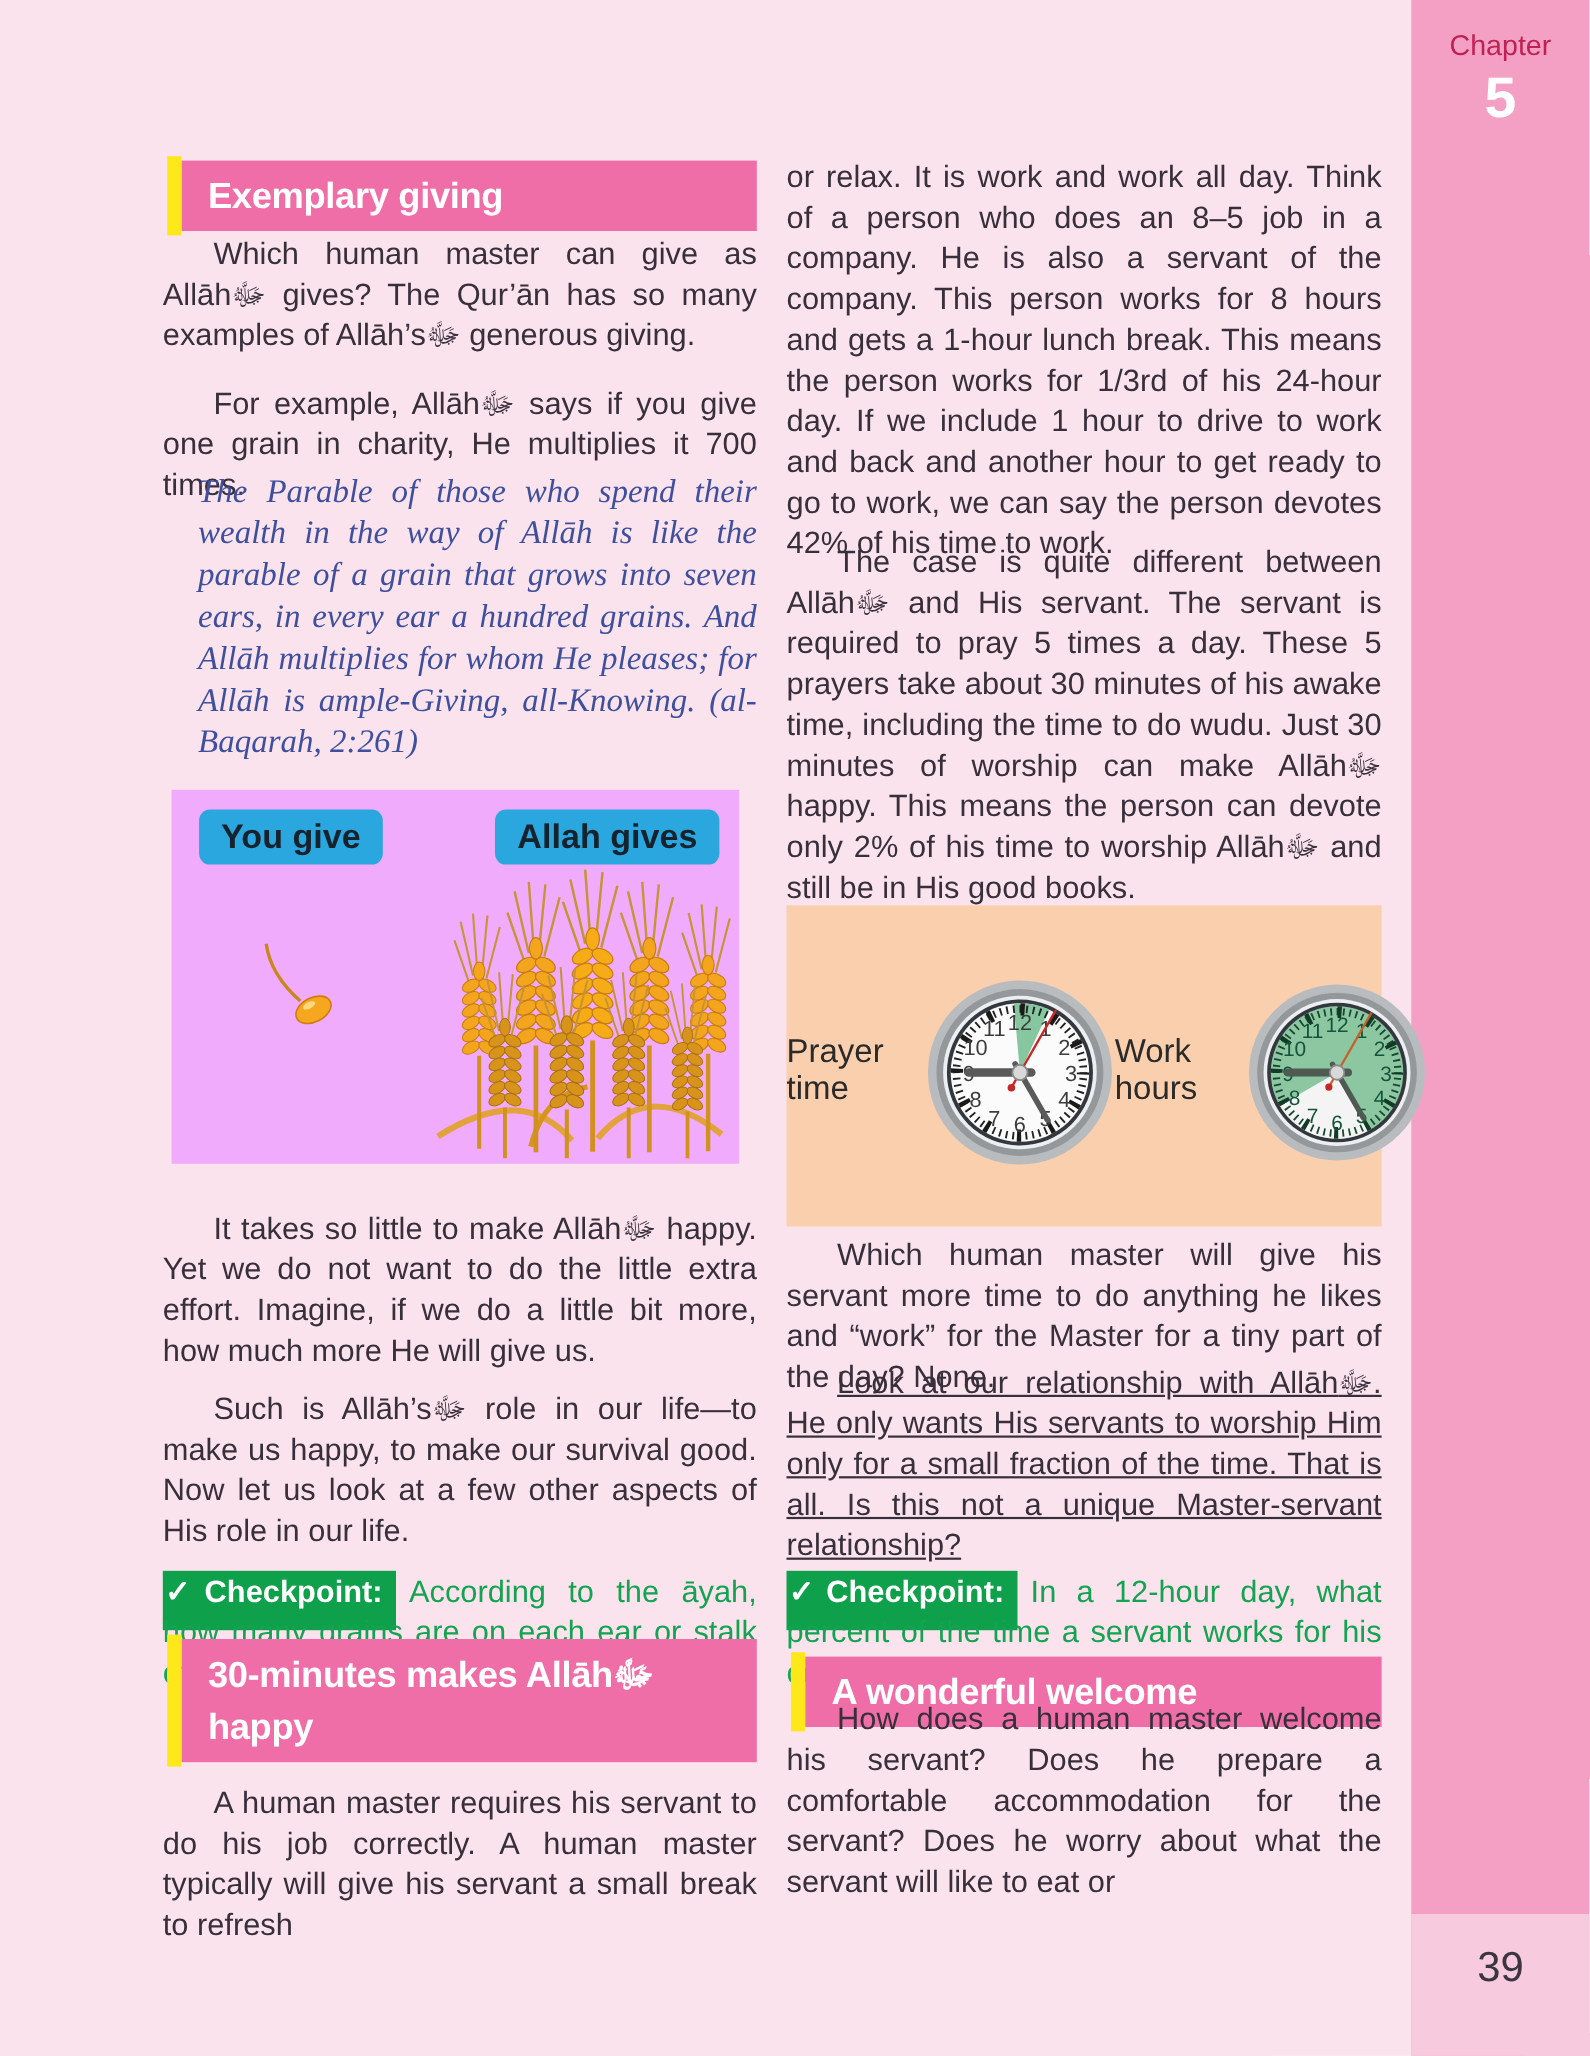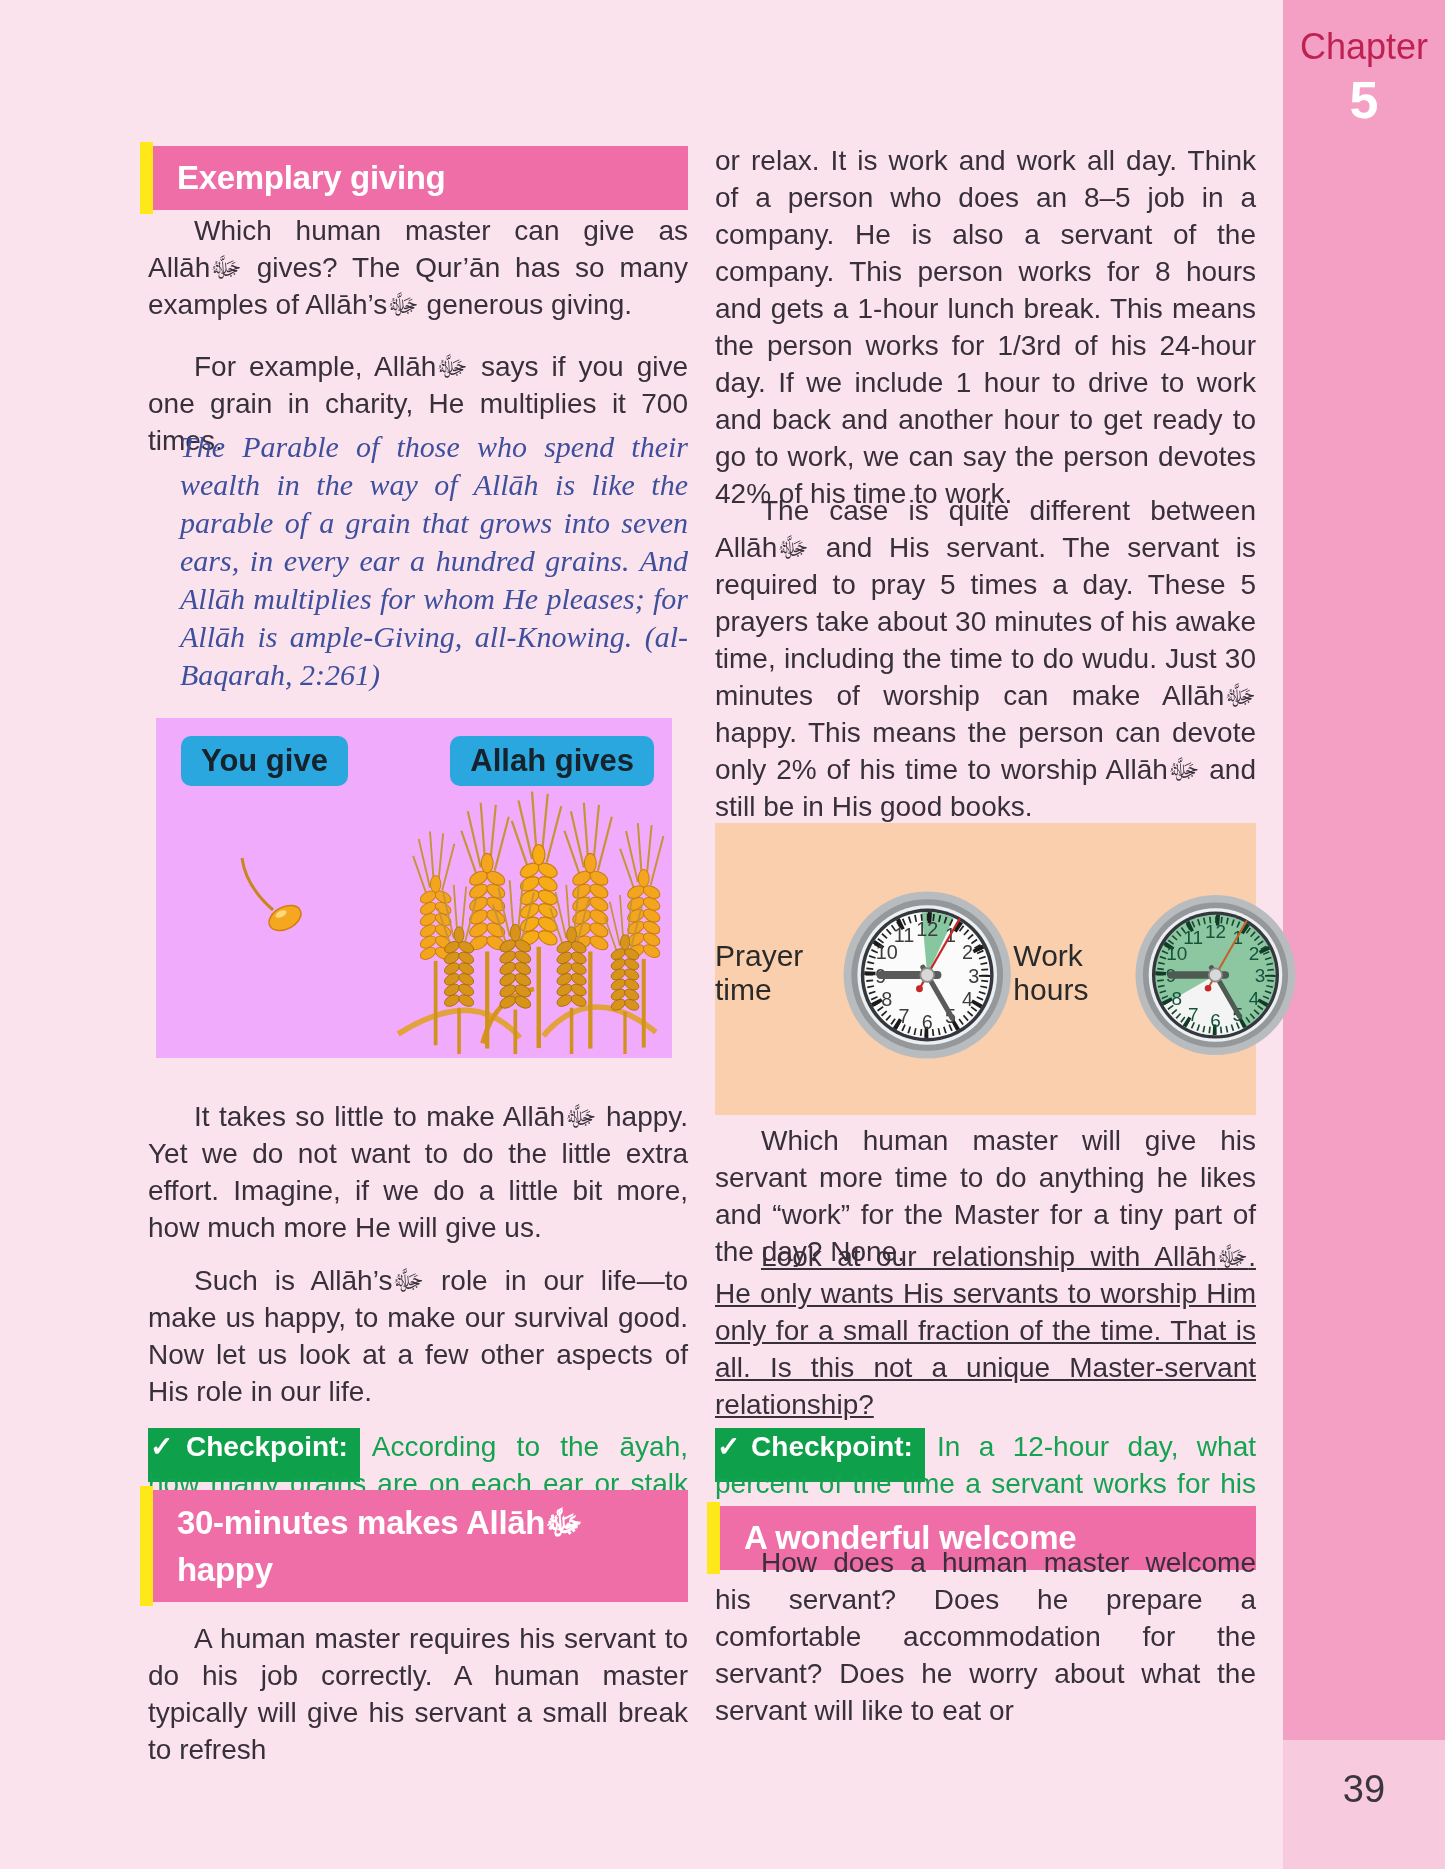"Chapter" .chapter-label { font-size: 36px -> 26px }
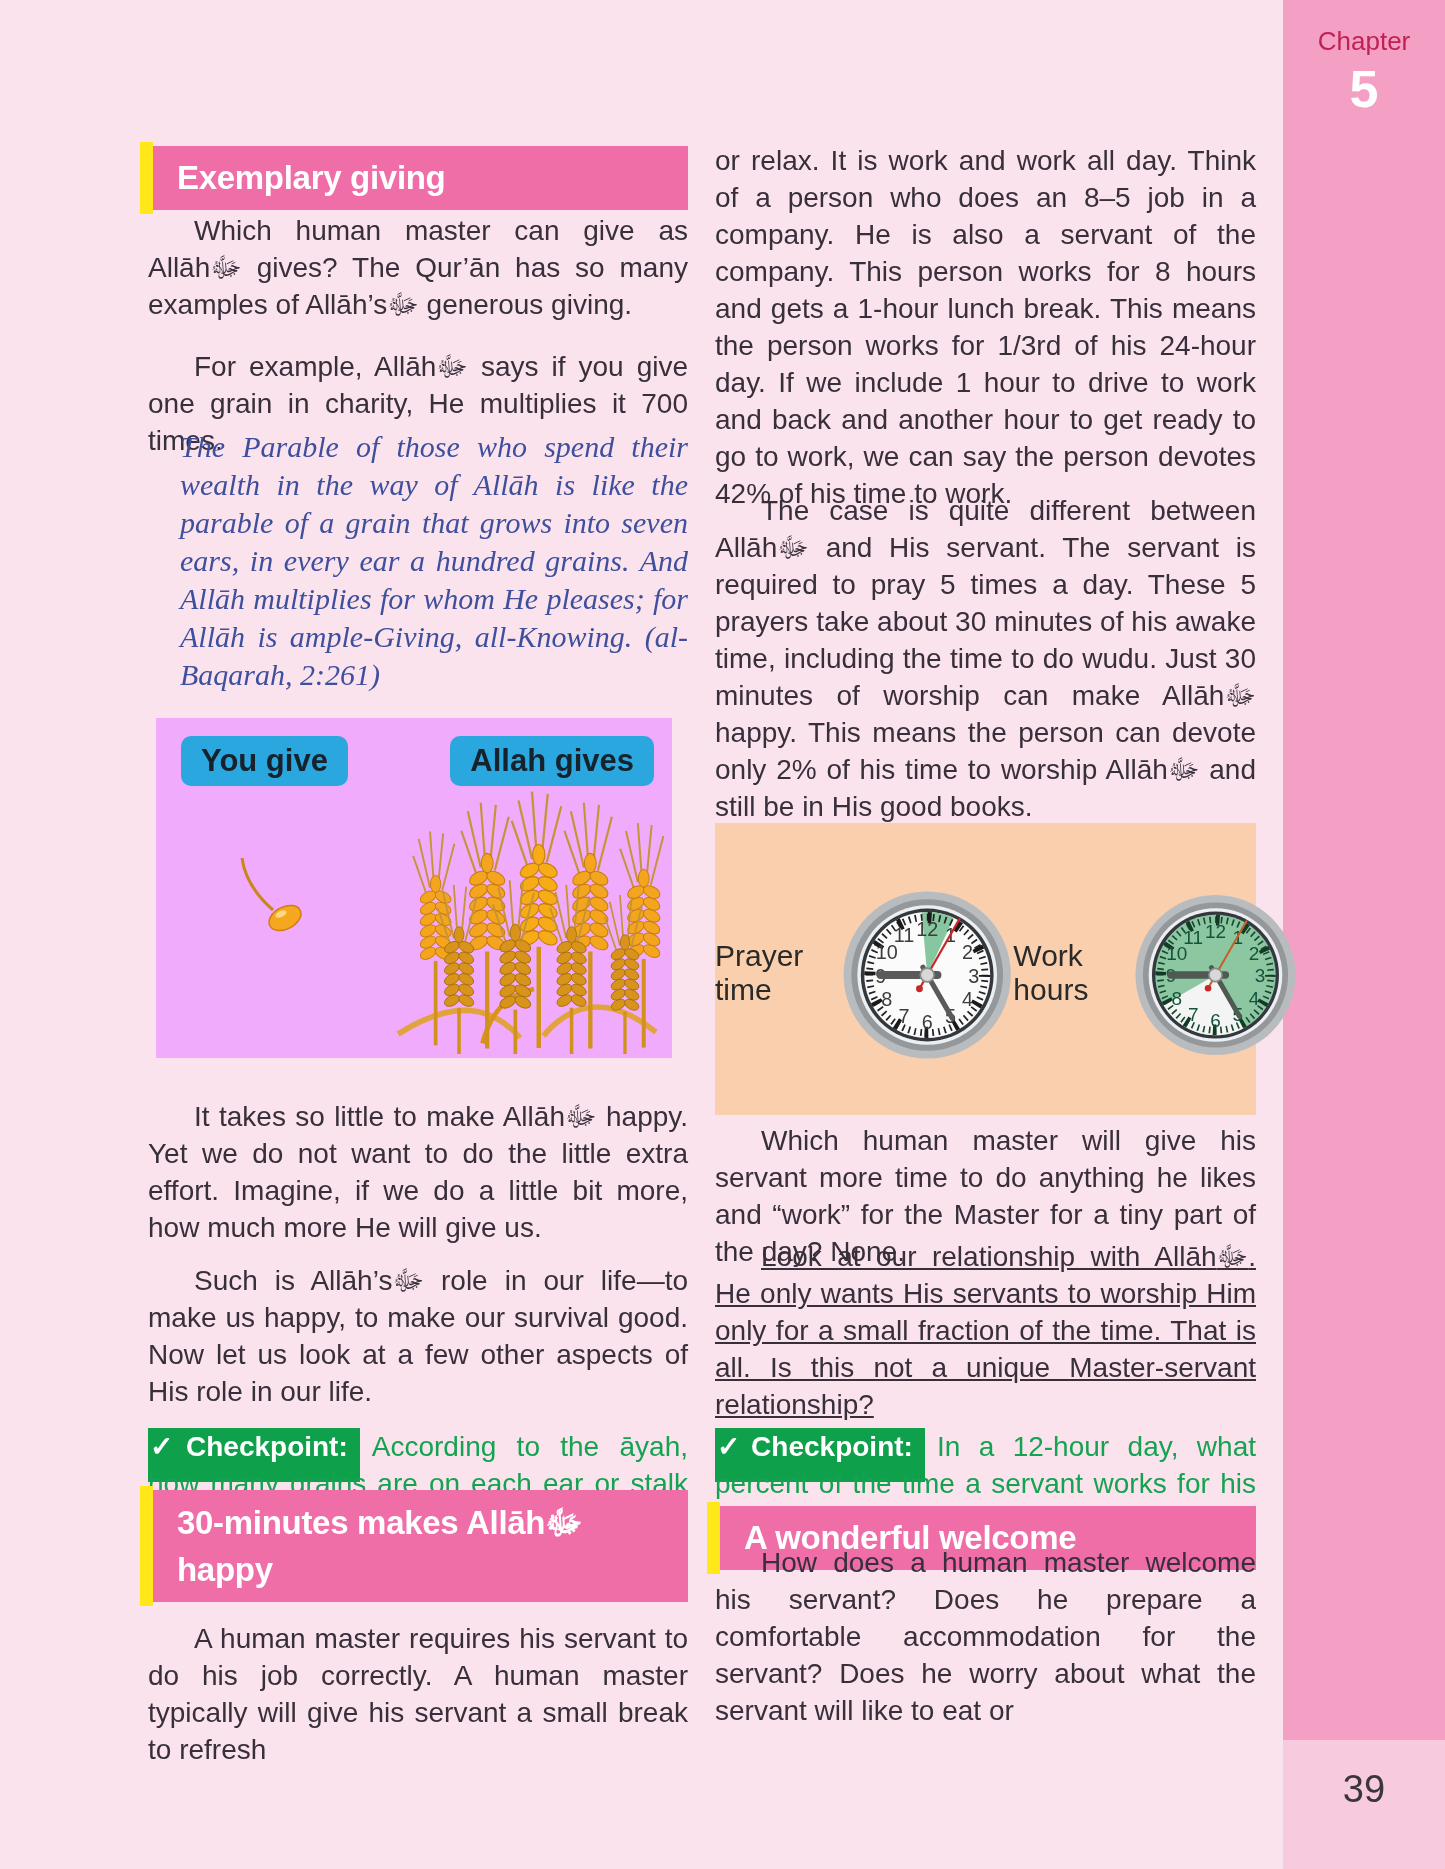"Exemplary giving" .banner { margin-left: 5px -> 17px }
